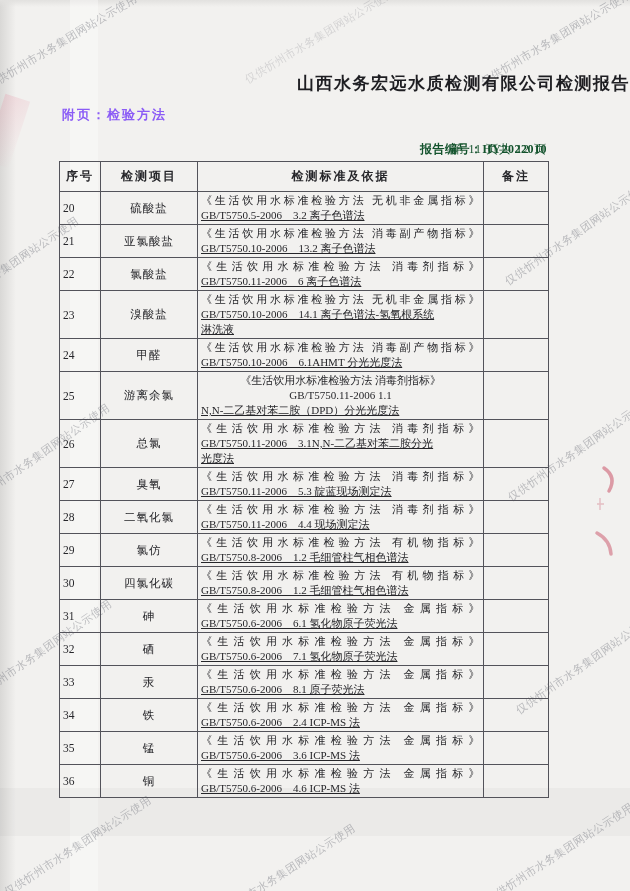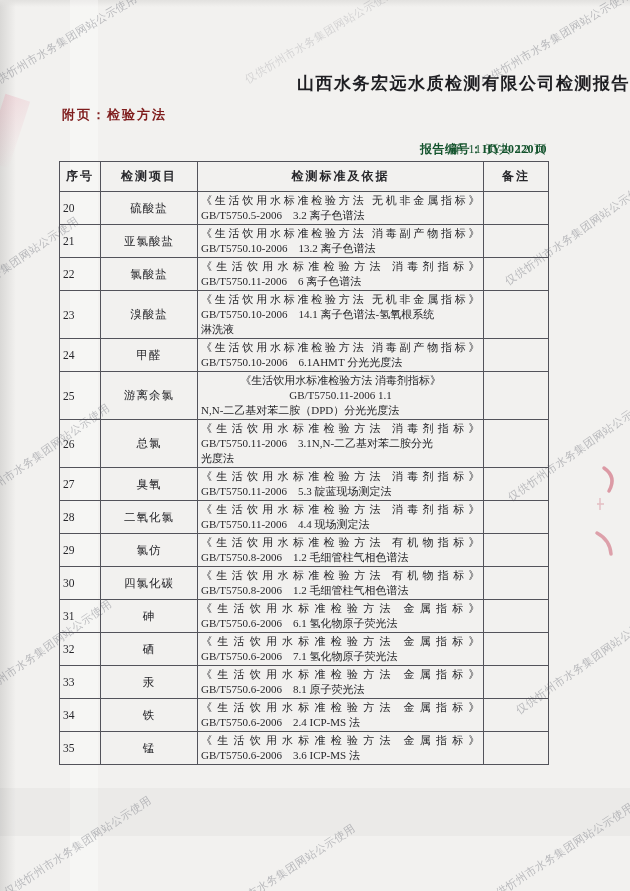"附页：检验方法" .subtitle { color: #7f1d1d -> #8b5cf6 }
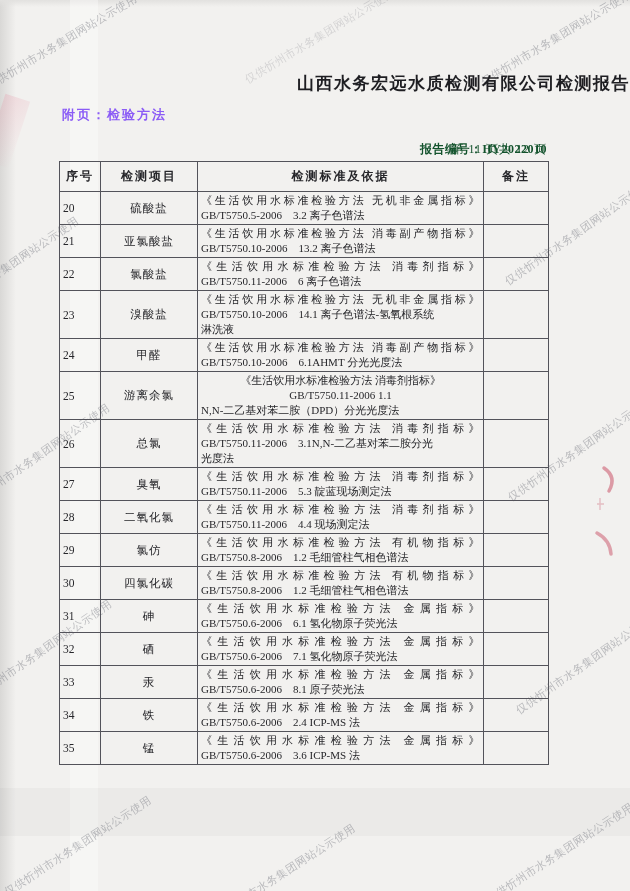"GB/T5750.5-2006 3.2 离子色谱法" .ln.l { text-decoration: none -> underline }
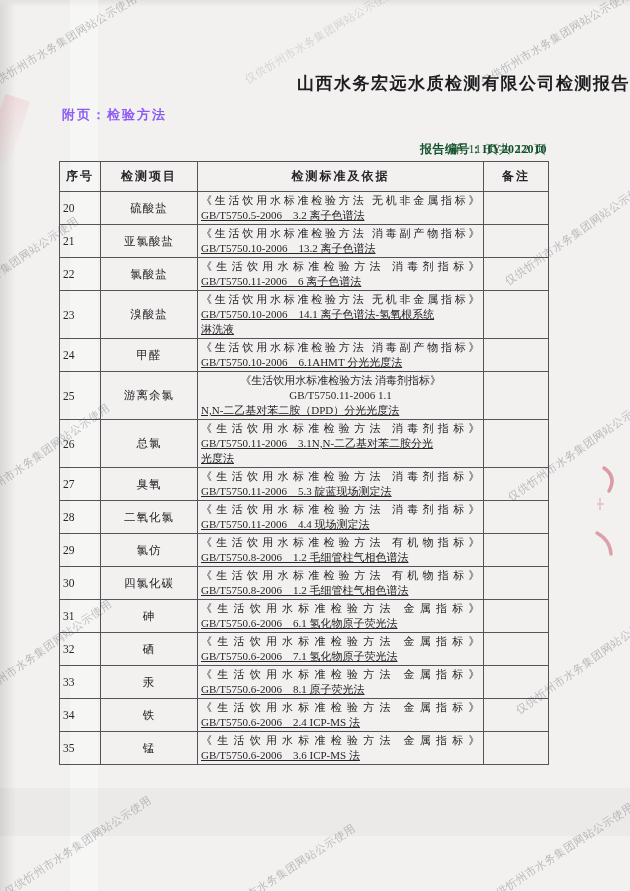"36" tr { html: none -> <tr> <td>36</td> <td>铜</td> <td> <div>《生活饮用水标准检验方法 金属指标》</div> <div>GB/T5750.6-2006 4.6 ICP-MS 法</div> </td> <td></td> </tr> }
